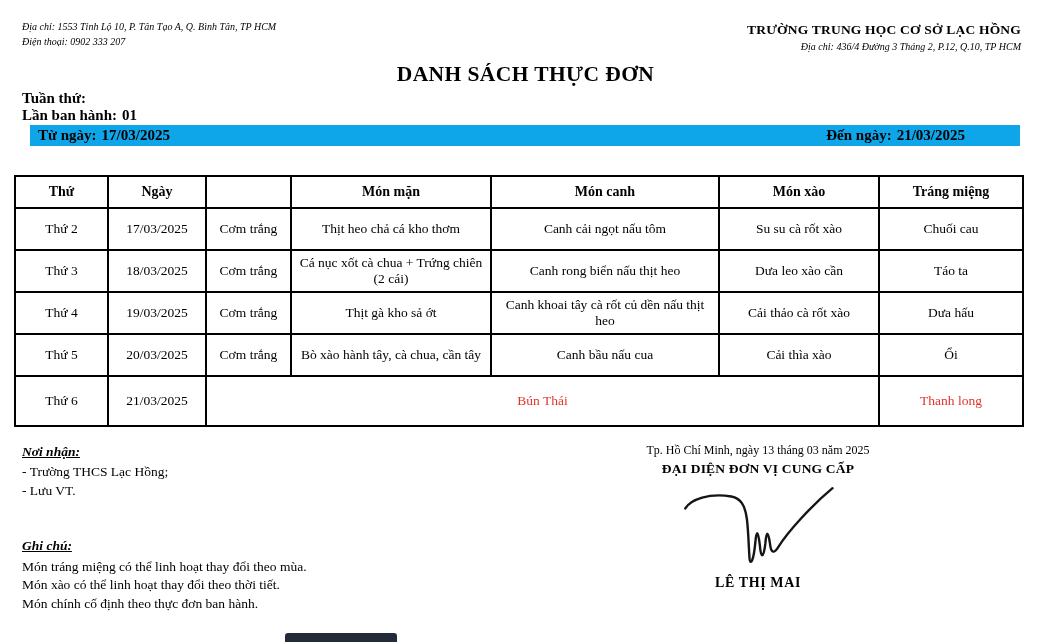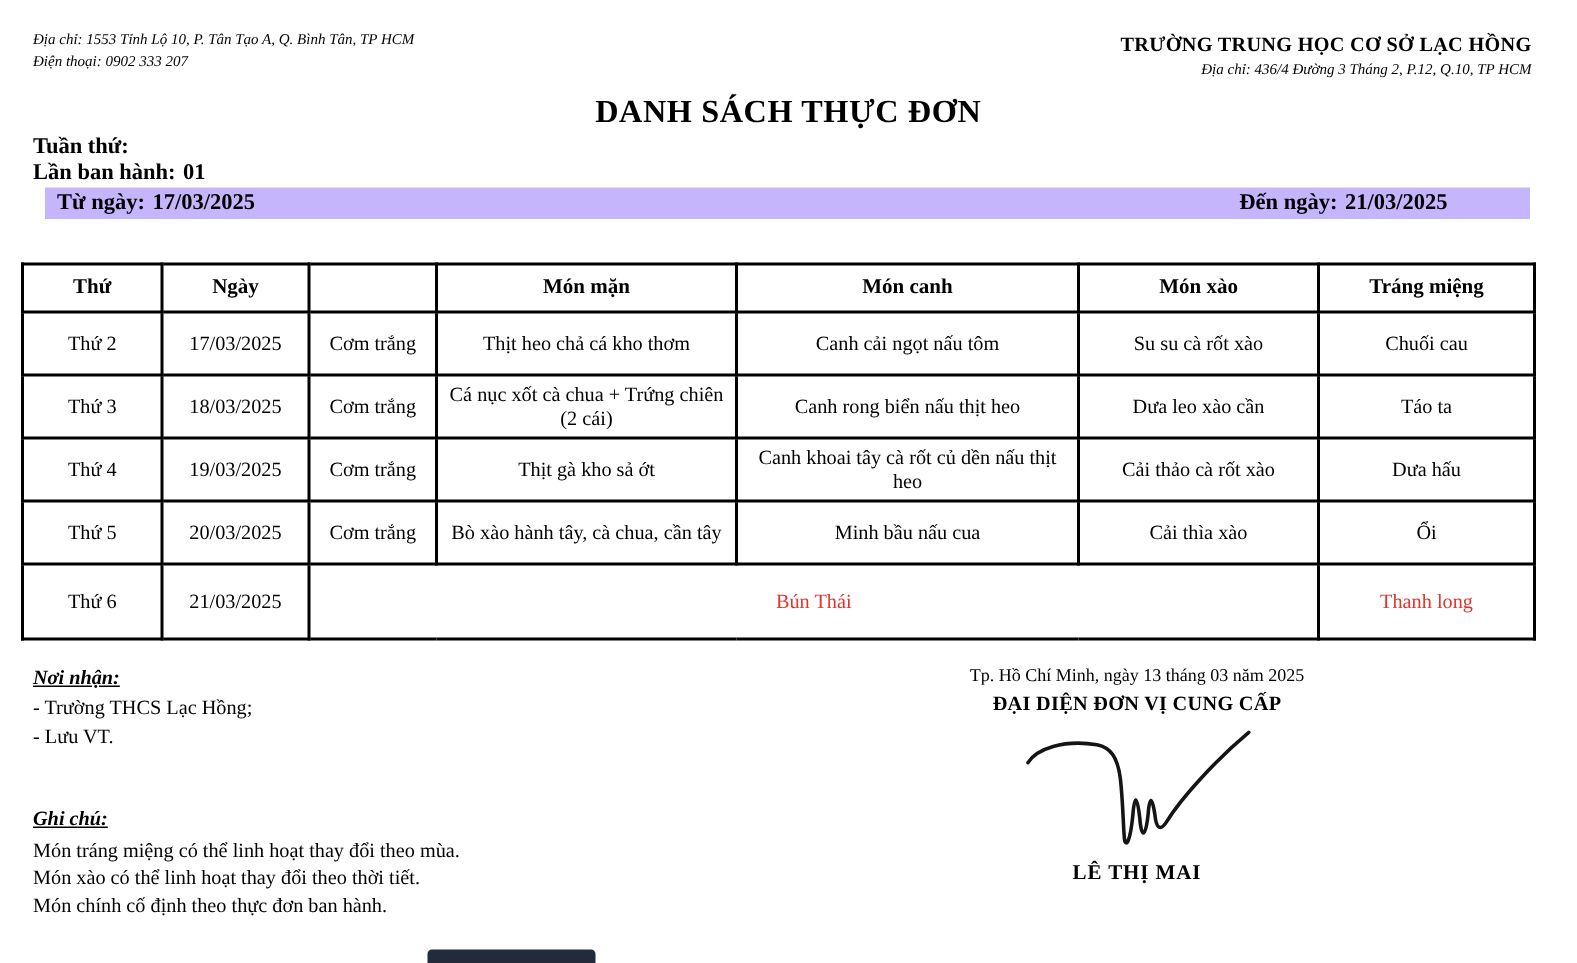"Từ ngày: 17/03/2025" .info-row2 { background: #c4b5fd -> #0ea5e9 }
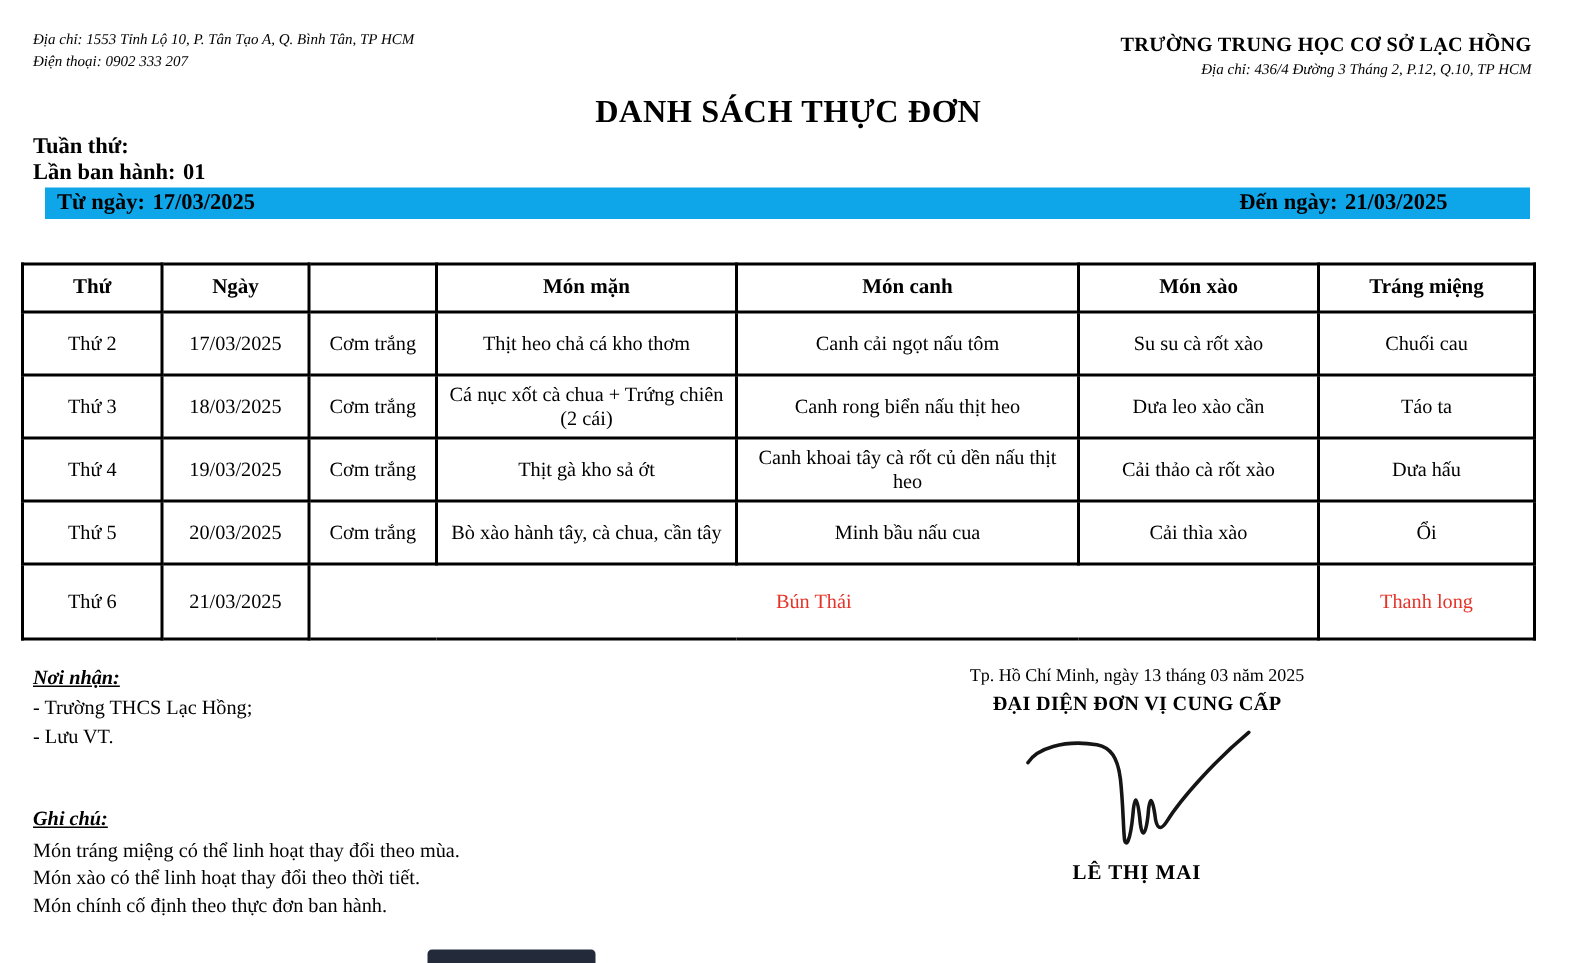"Minh bầu nấu cua" td { text: Minh -> Canh }
